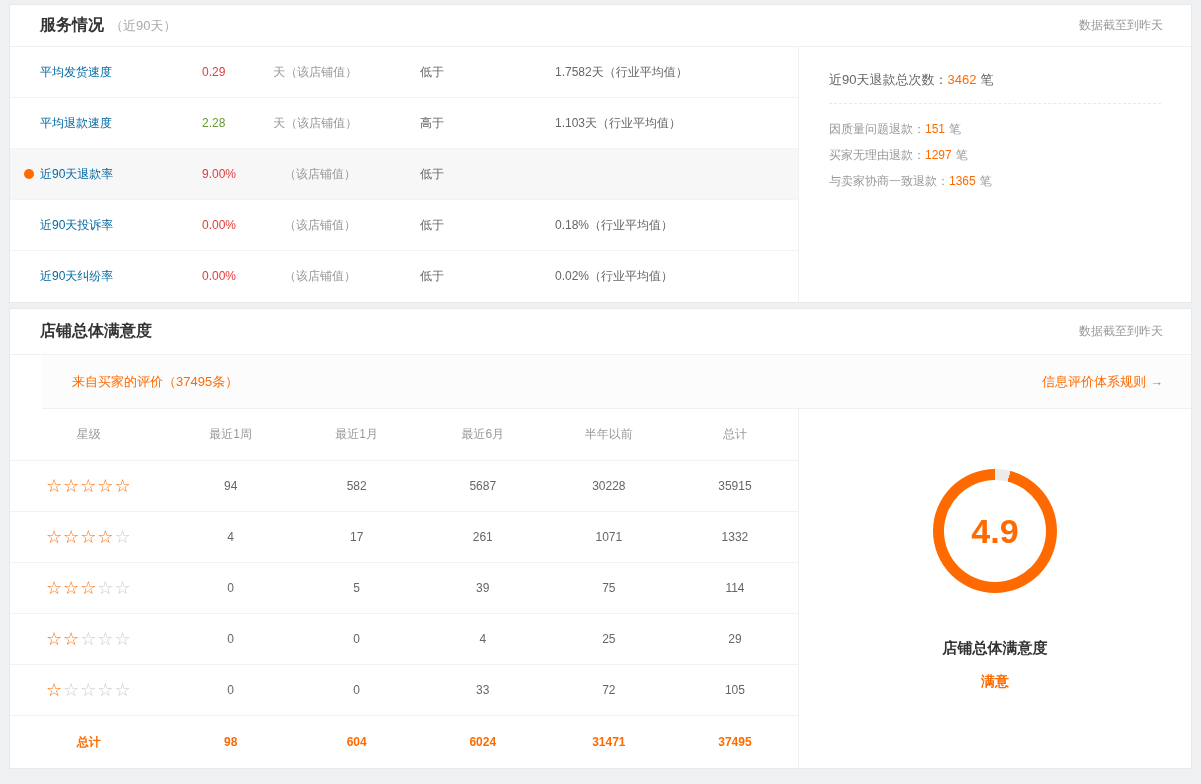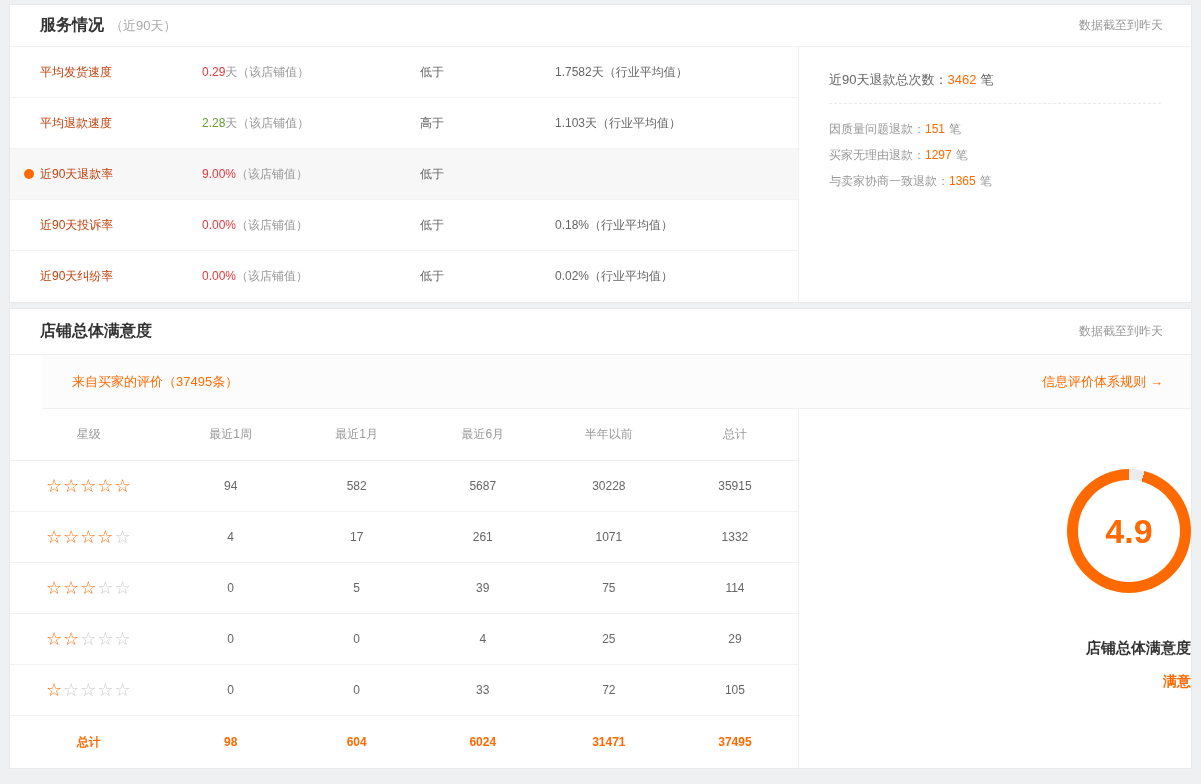"平均发货速度" .svc-c1 { color: #c2410c -> #0369a1 }
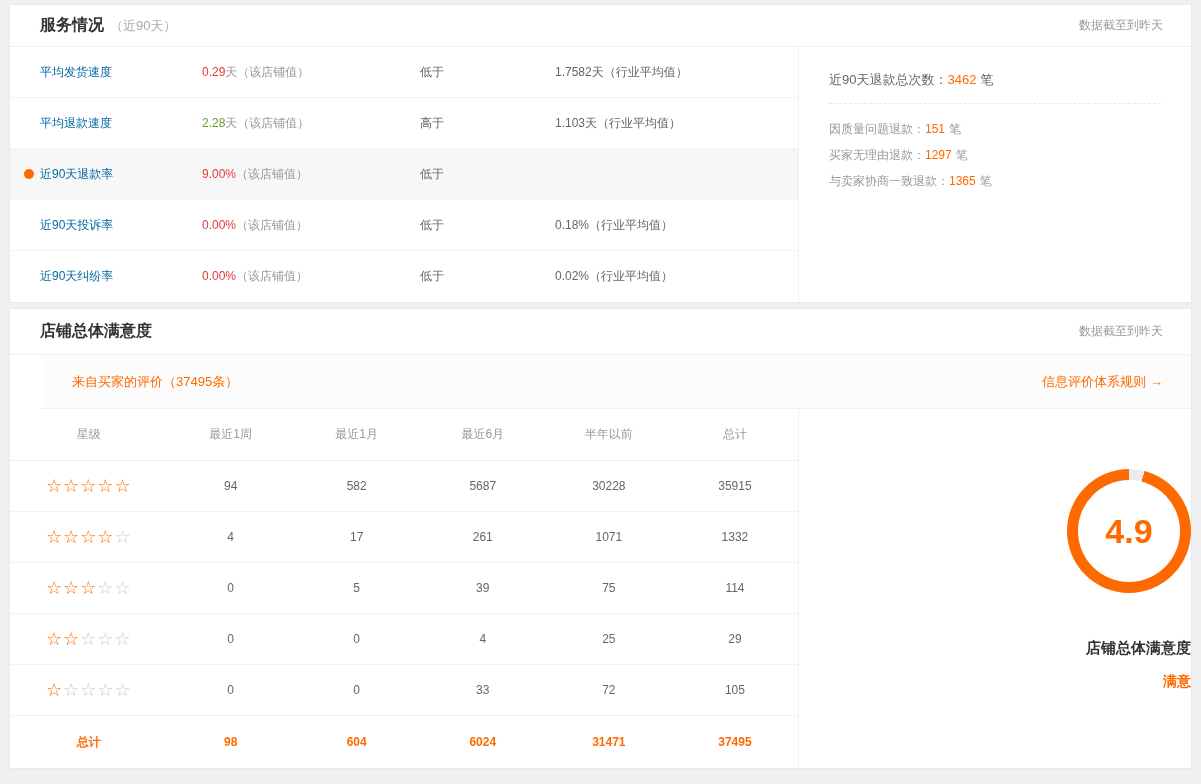"天（该店铺值）" .svc-c2 .paren { margin-left: none -> 48px }
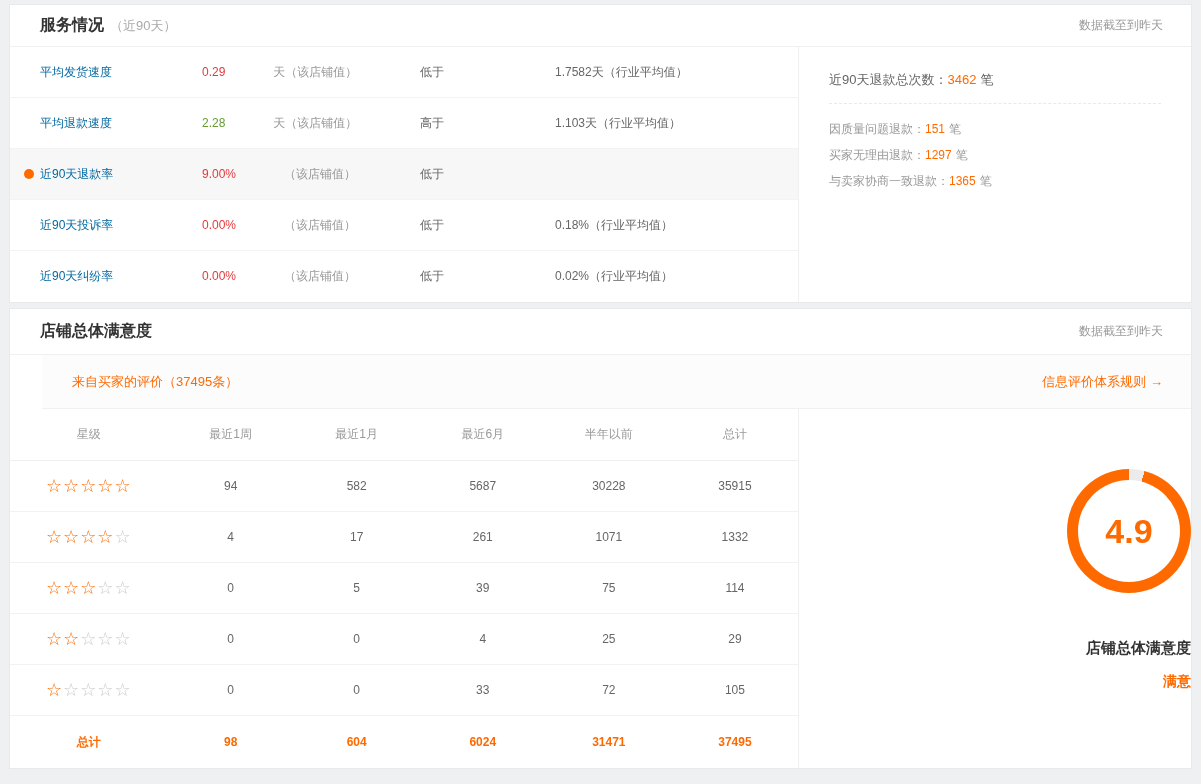"4.9" .gauge-panel { align-items: flex-end -> center }
